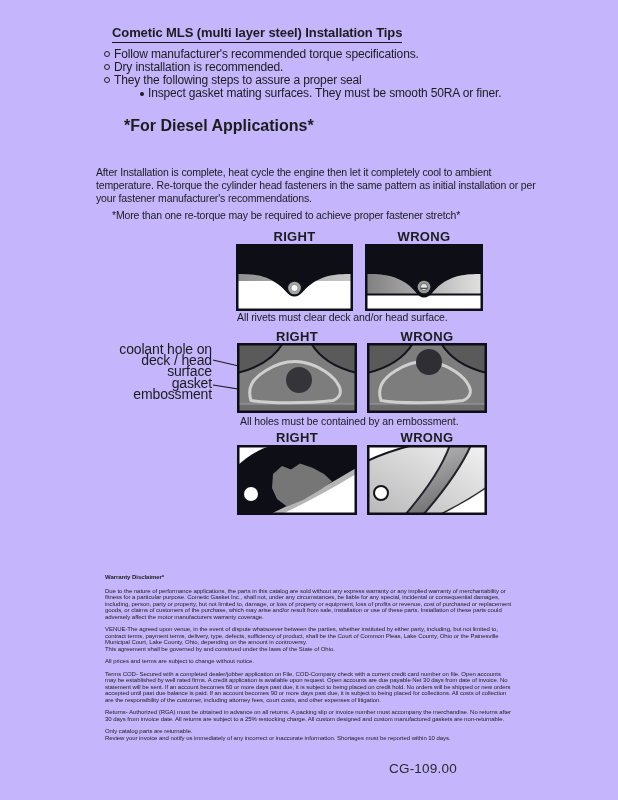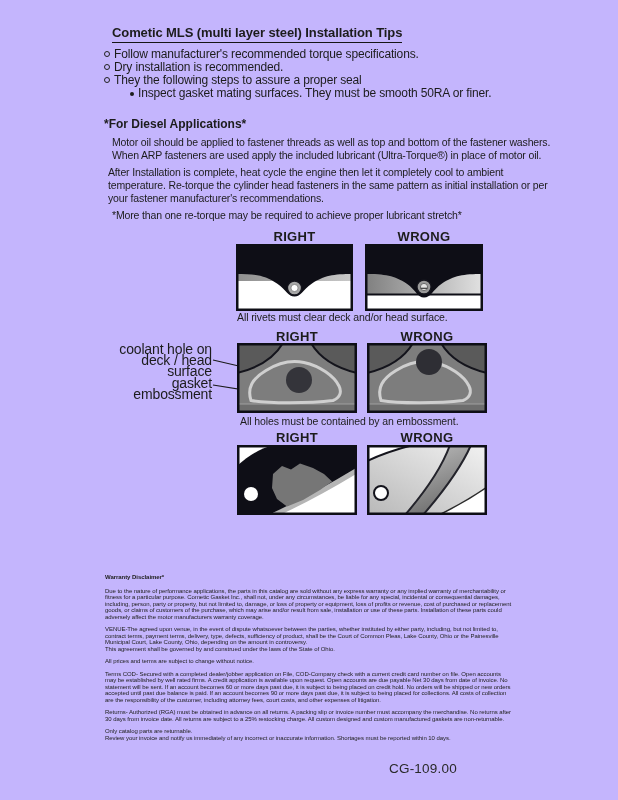"Inspect gasket mating surfaces. They" .bullet-line.sub { margin-left: 26px -> 36px }
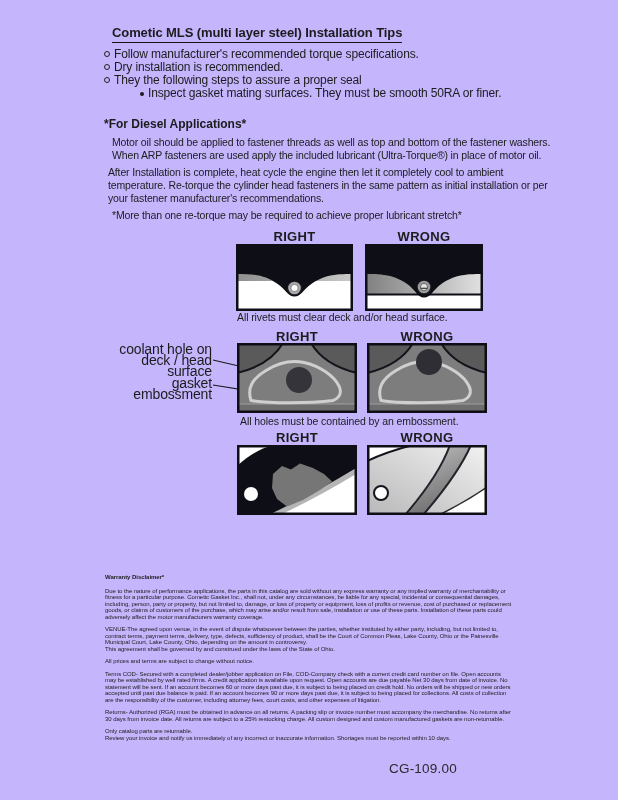"*For Diesel Applications*" .diesel-heading { font-size: 12px -> 16px; left: 104px -> 124px }
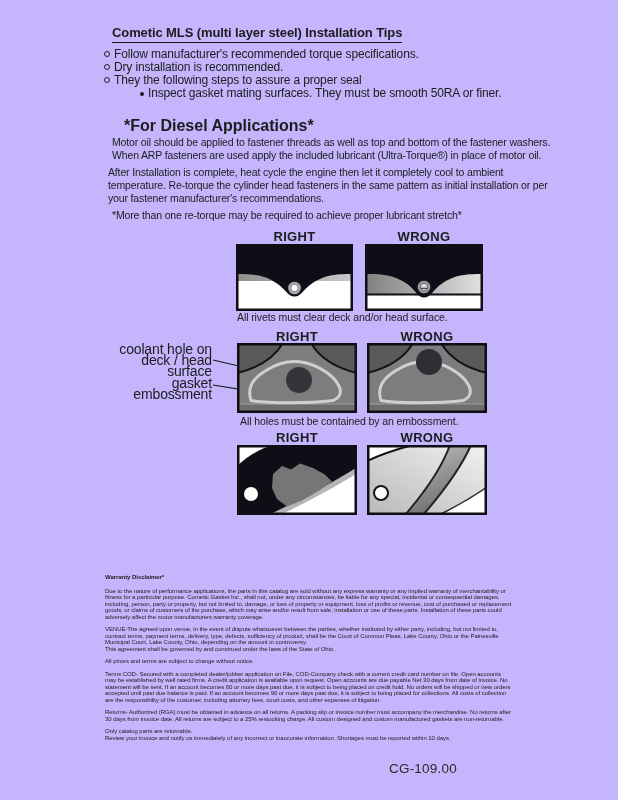"Motor oil should be applied" p.abs { html: <p>Motor oil should be applied to fastener threads as well as top and bottom of the fastener washers. When ARP fasteners are used apply the included lubricant (Ultra-Torque®) in place of motor oil.</p> -> none }
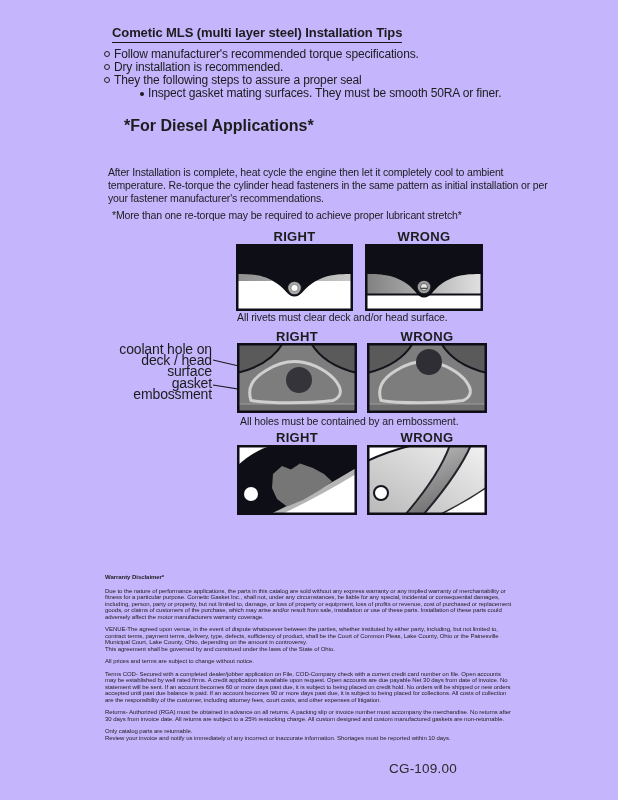"After Installation is complete, heat" .p2 { left: 108px -> 96px }
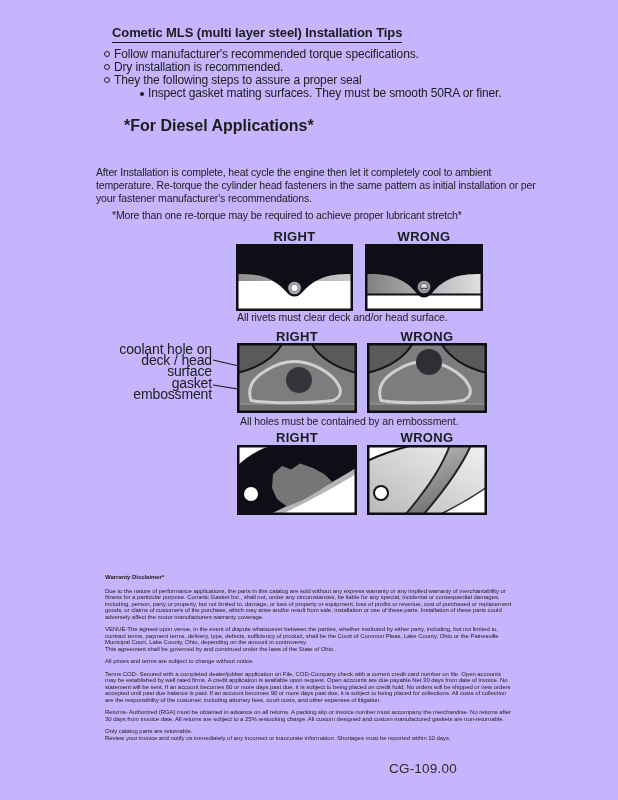"*More than one re-torque may" p.abs { text: lubricant -> fastener }
